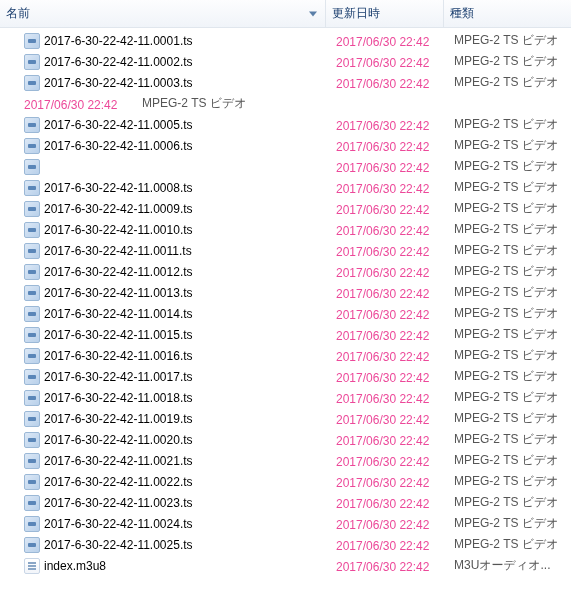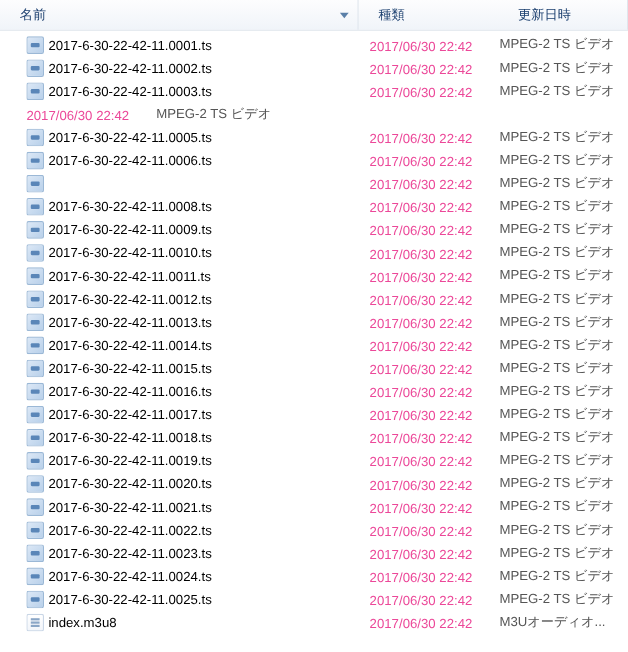"名前" .col-header { padding: 0 18px -> 0 6px }
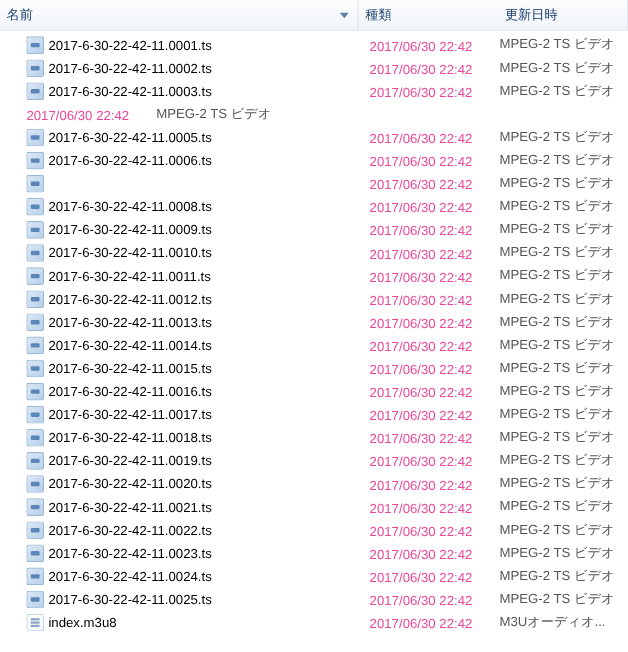"種類" div.col-header { order: before "更新日時" -> after "更新日時" }
